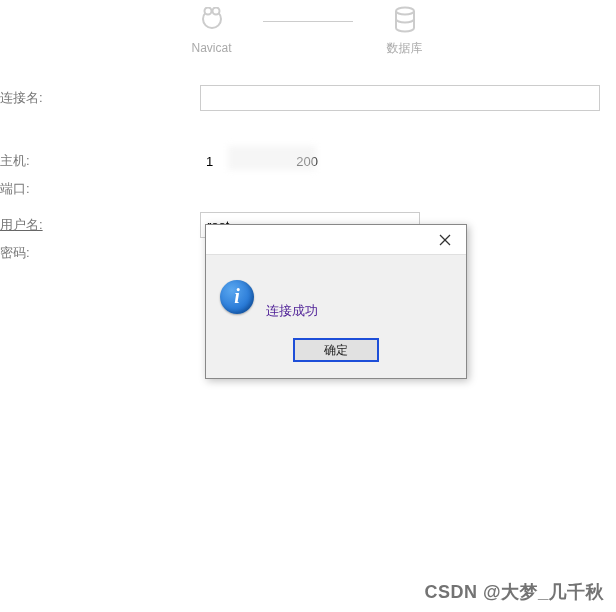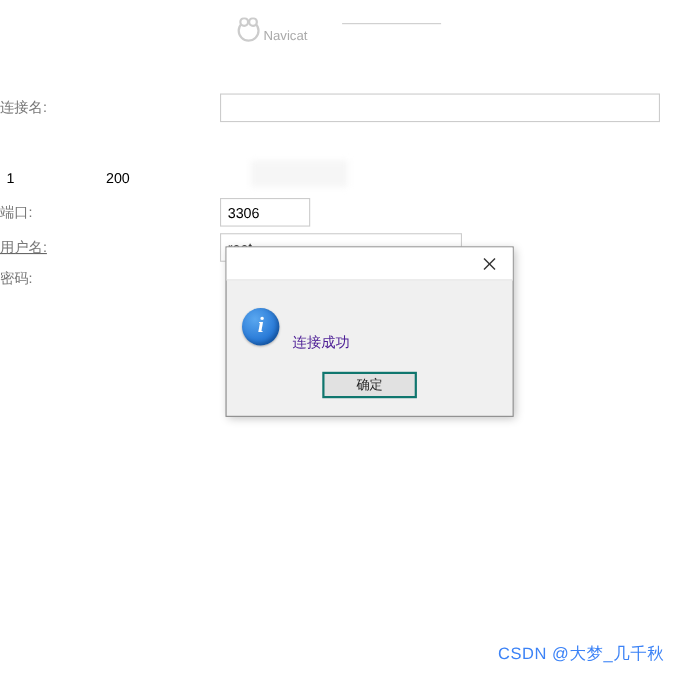"Navicat" .diagram-item { flex-direction: row -> column }
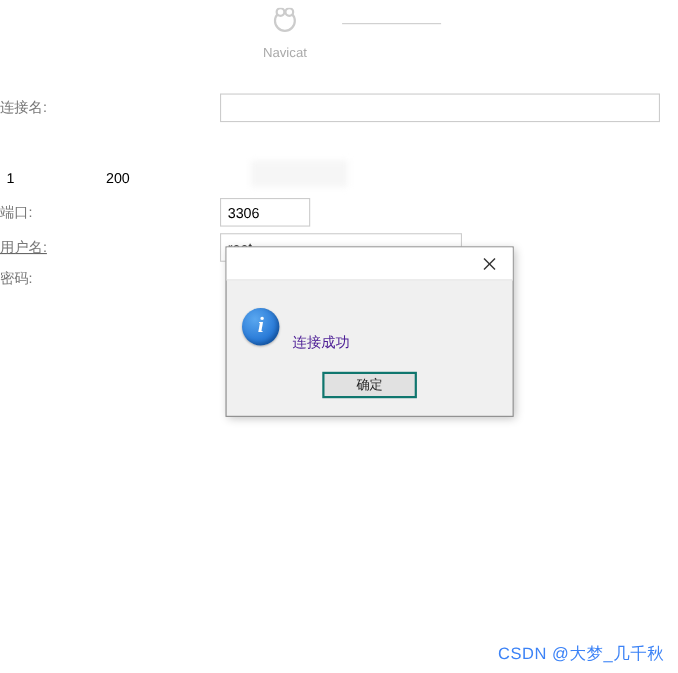"数据库" div.diagram-item { html: none -> <div> <div> <svg> <ellipse></ellipse> <path></path> <path></path> </svg> </div> <div>数据库</div> </div> }
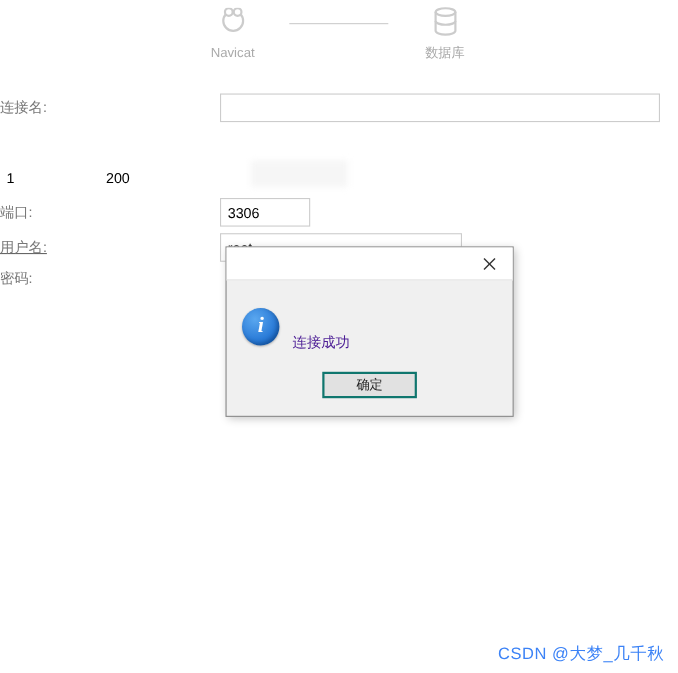"主机:" div.form-label { html: none -> <div>主机:</div> }
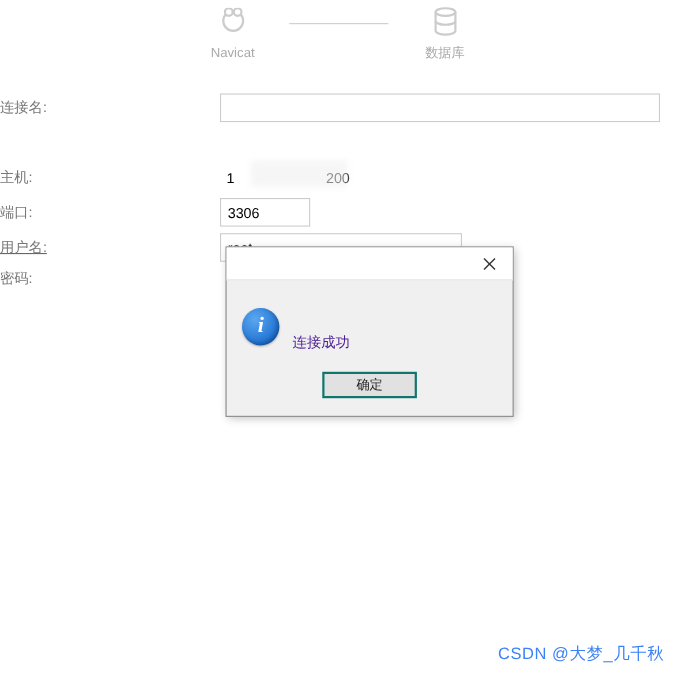"3306" input.text-input { html: <input> -> none }
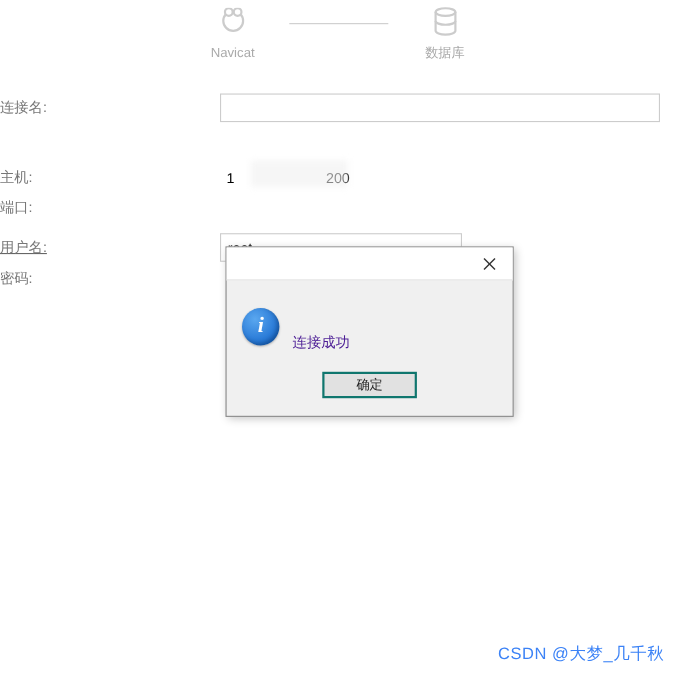"确定" .ok-button { border: 2px solid #0f766e -> 2px solid #1d4ed8 }
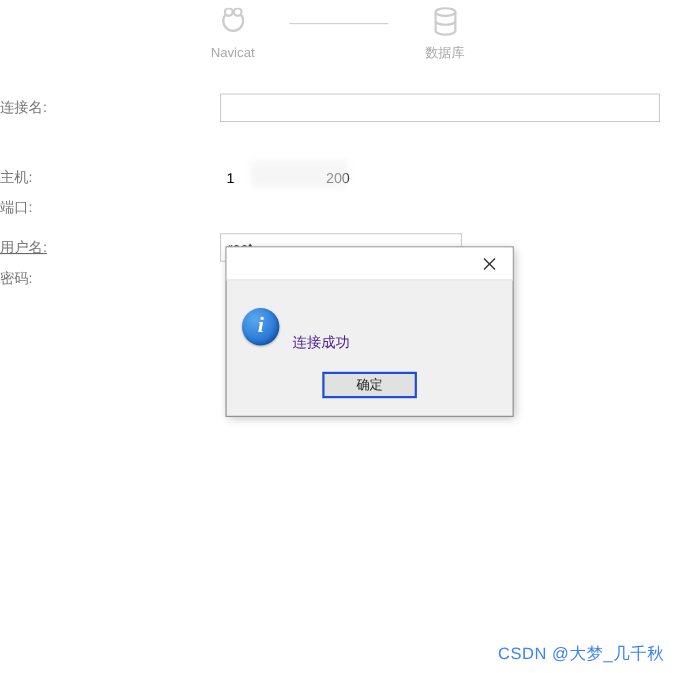"CSDN @大梦_几千秋" .watermark { color: #3b82f6 -> #737373; font-size: 15px -> 18px; font-weight: none -> bold }
